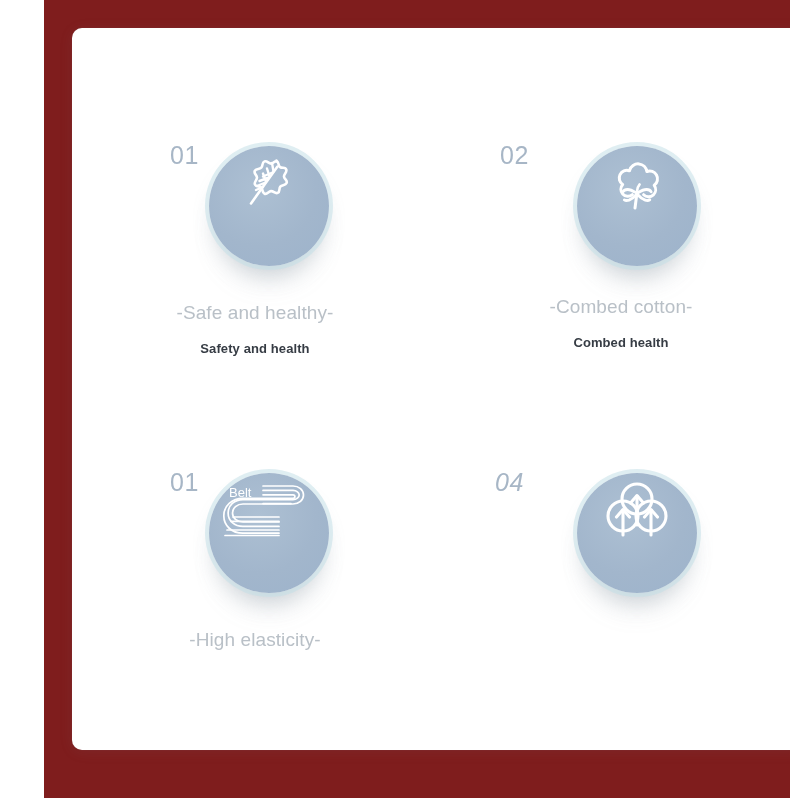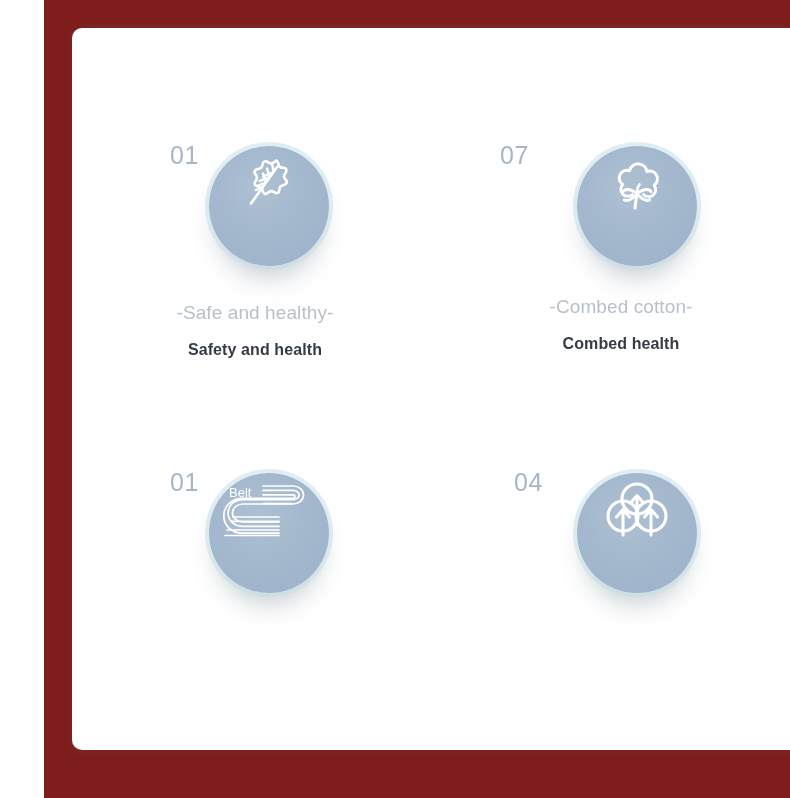"07" div.item-number { text: 07 -> 02 }
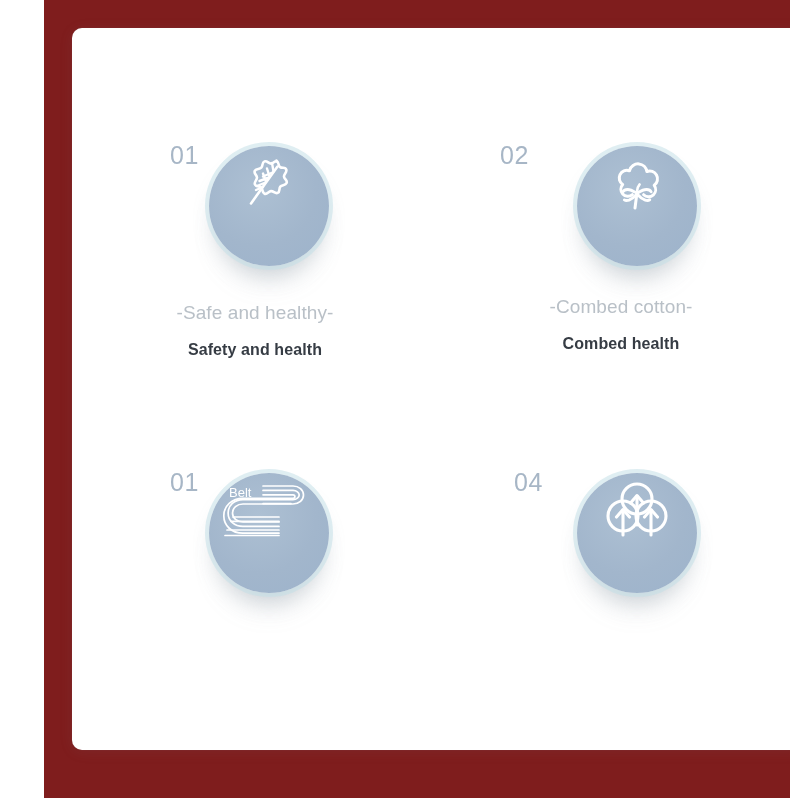"Safety and health" .title { font-size: 16px -> 13px }
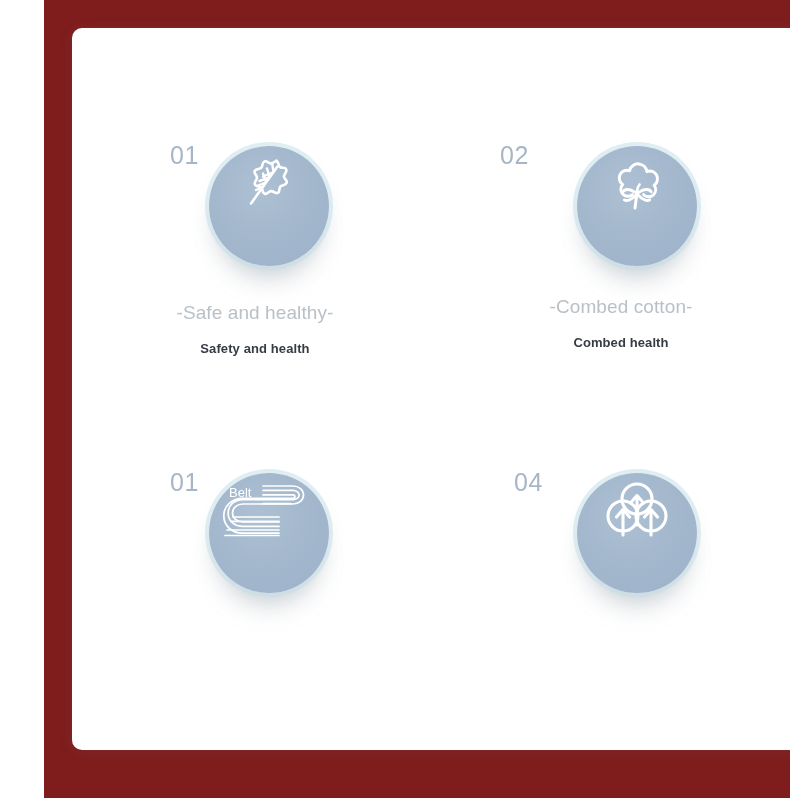"04" #item-4 .item-number { font-style: none -> italic; left: 76px -> 57px }
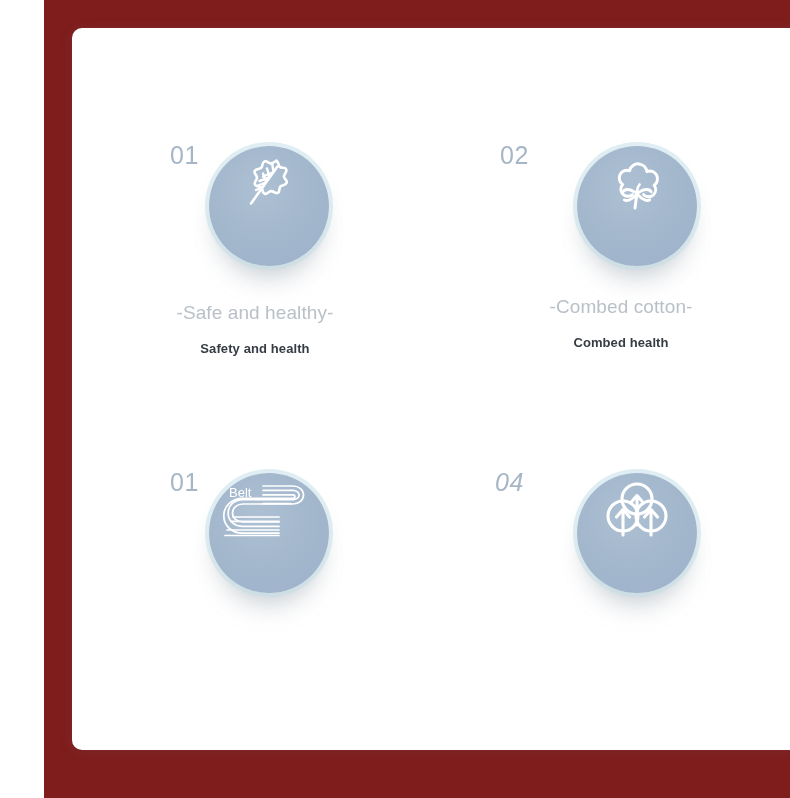"-High elasticity-" p.subtitle { html: none -> <p>-High elasticity-</p> }
